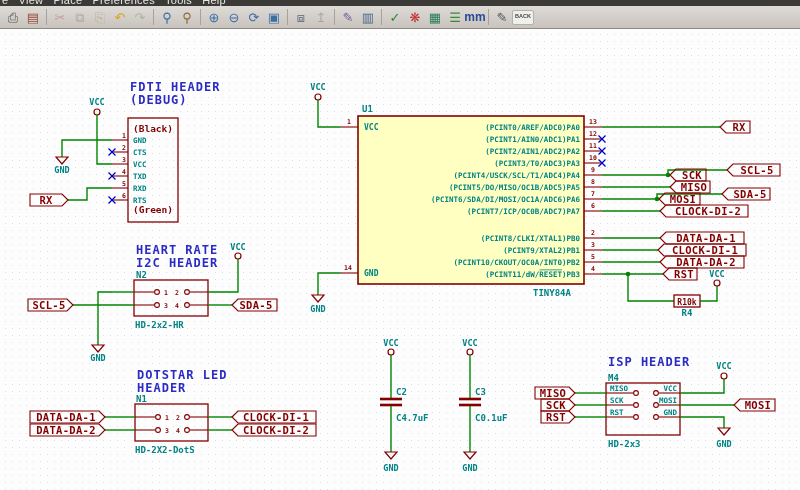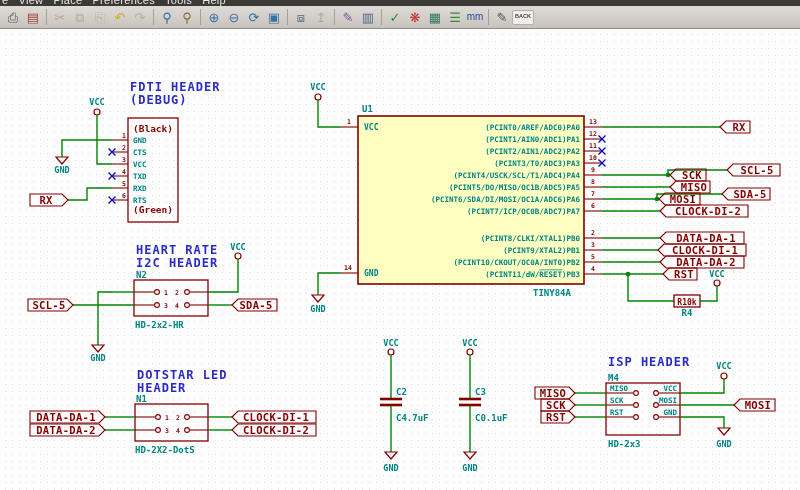"mm" .tb.small { font-size: 10px -> 12px; font-weight: normal -> bold }
